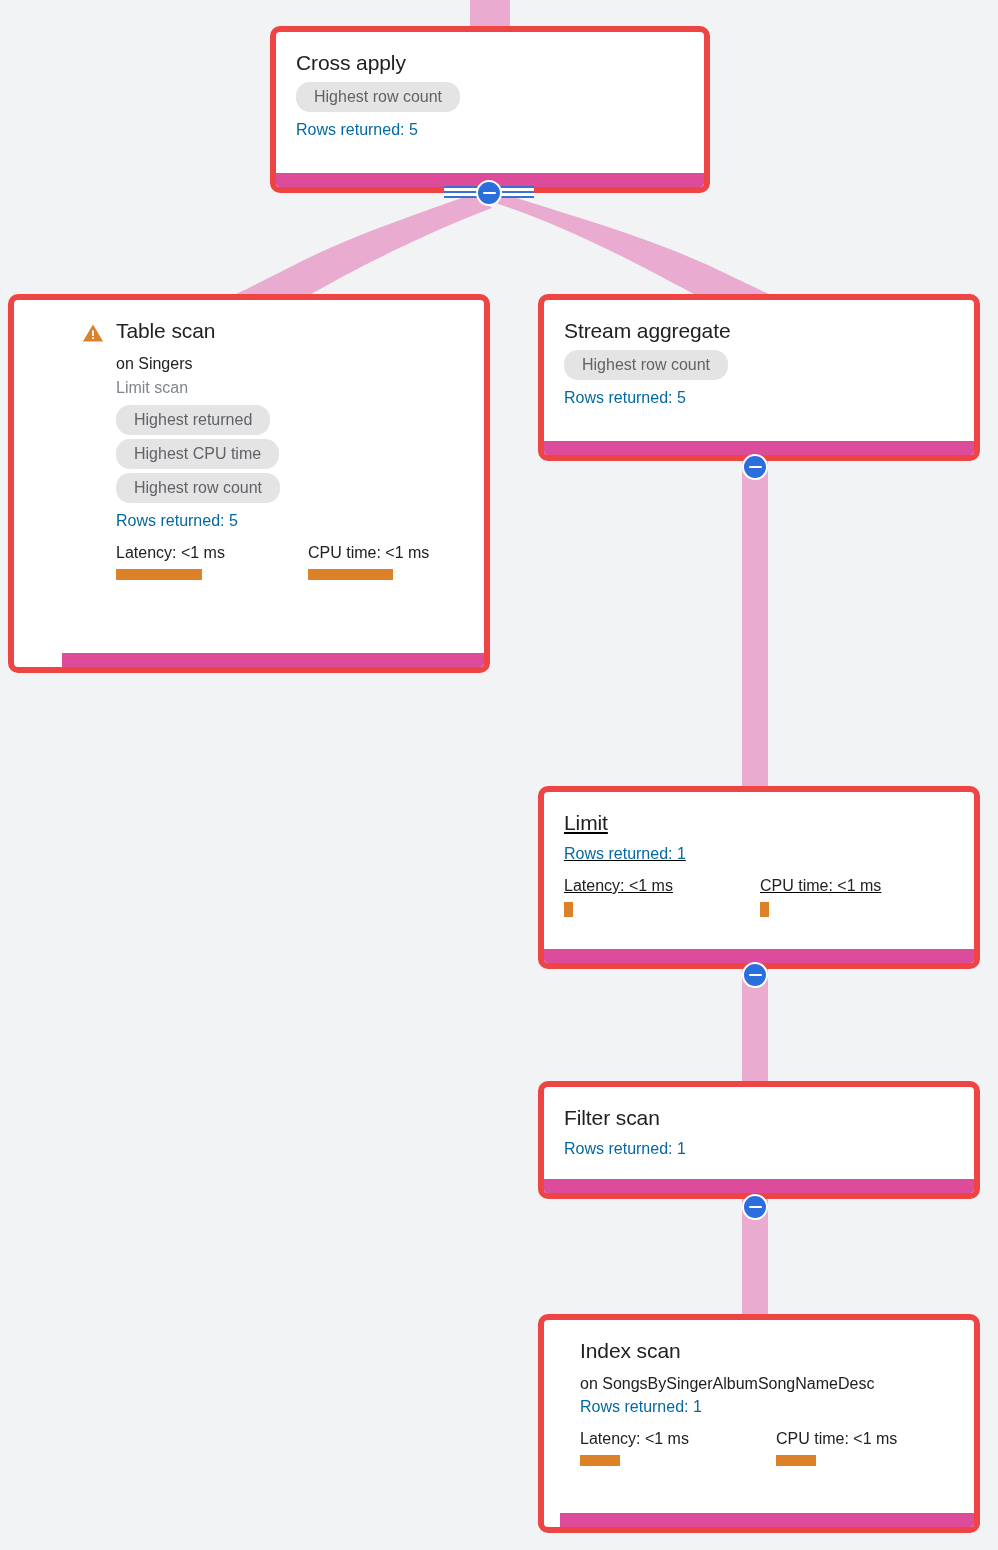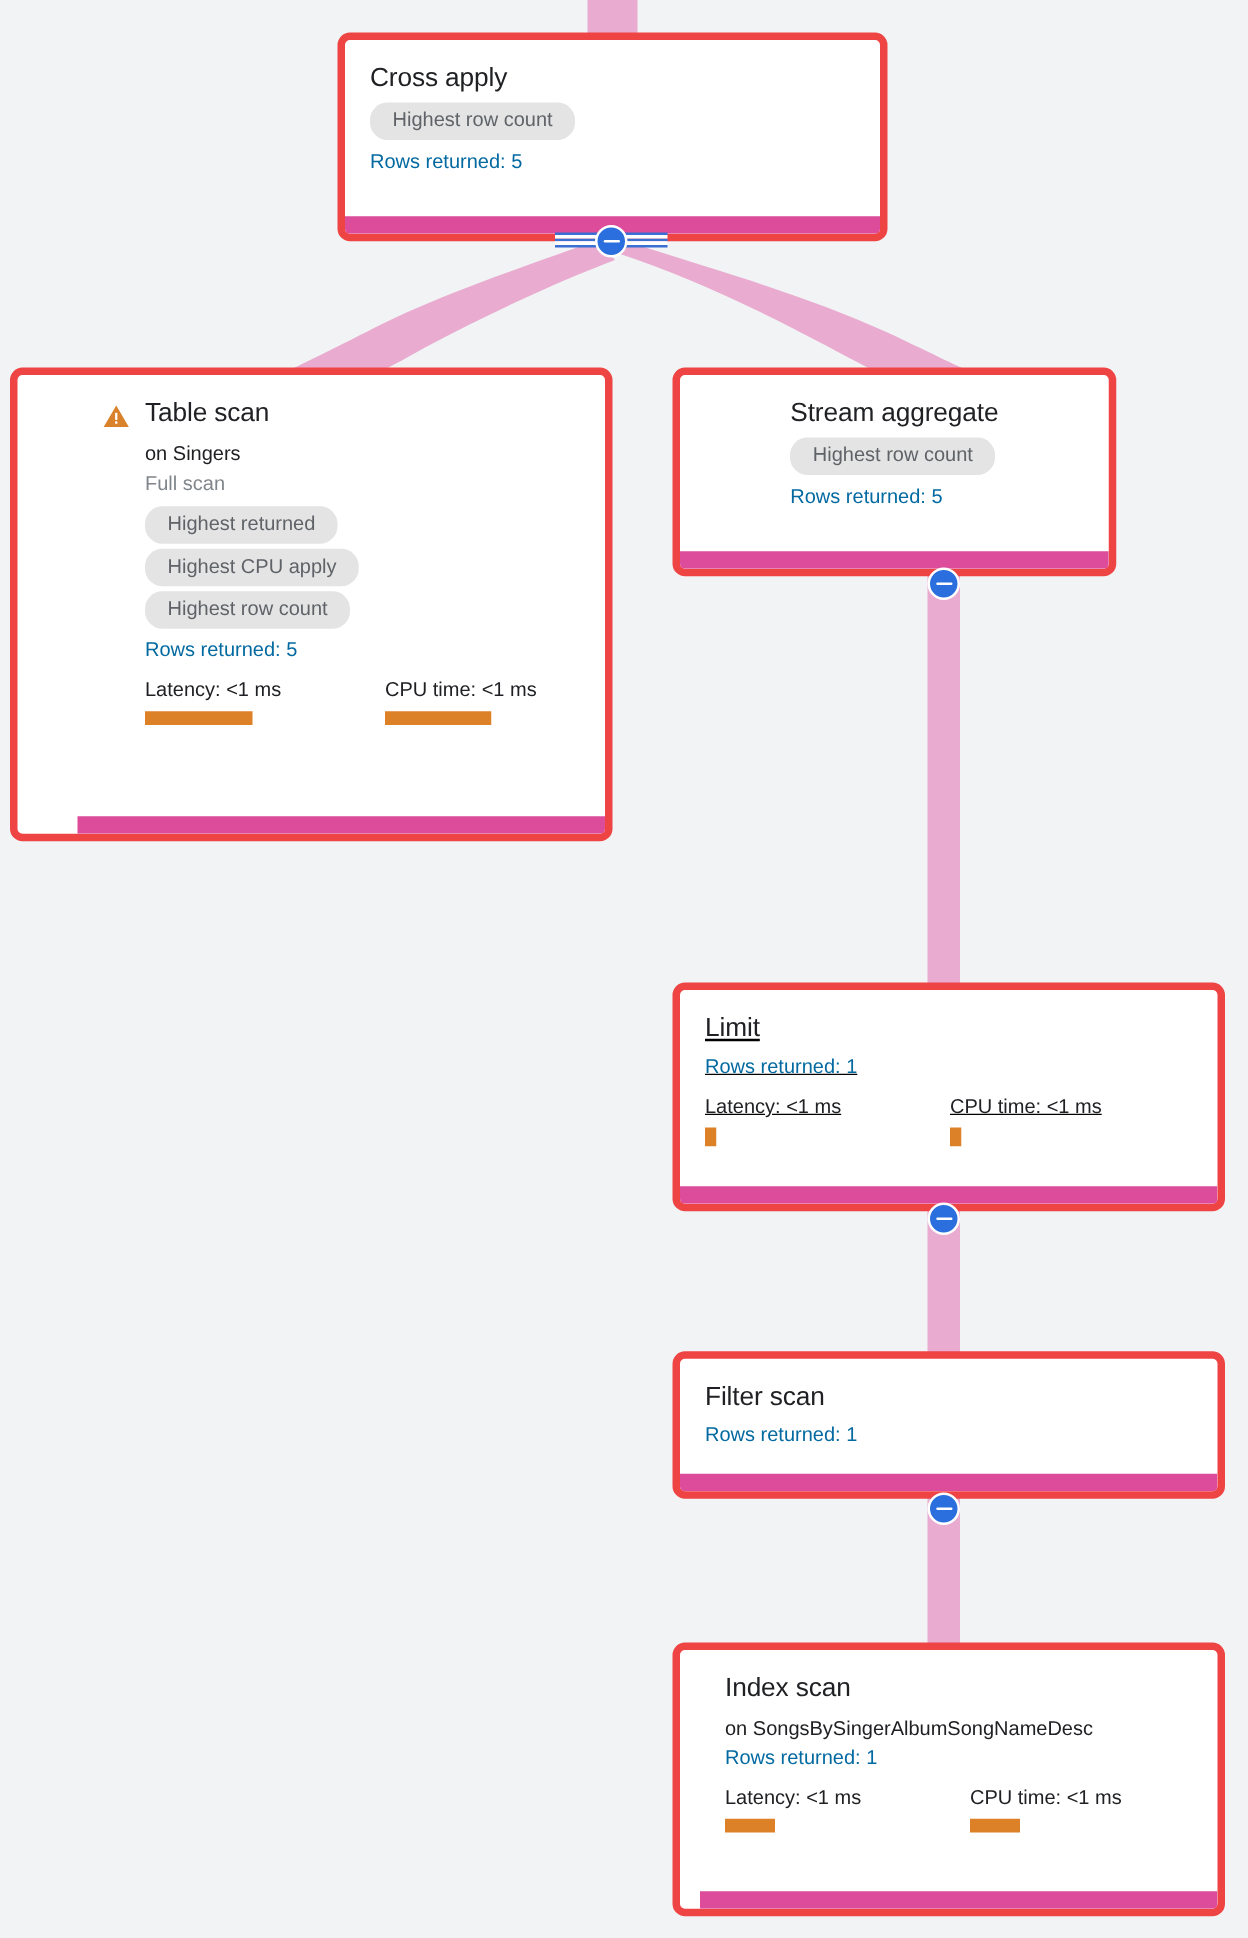"Stream aggregate" div.node { align-items: center -> none; width: 355px -> 442px }
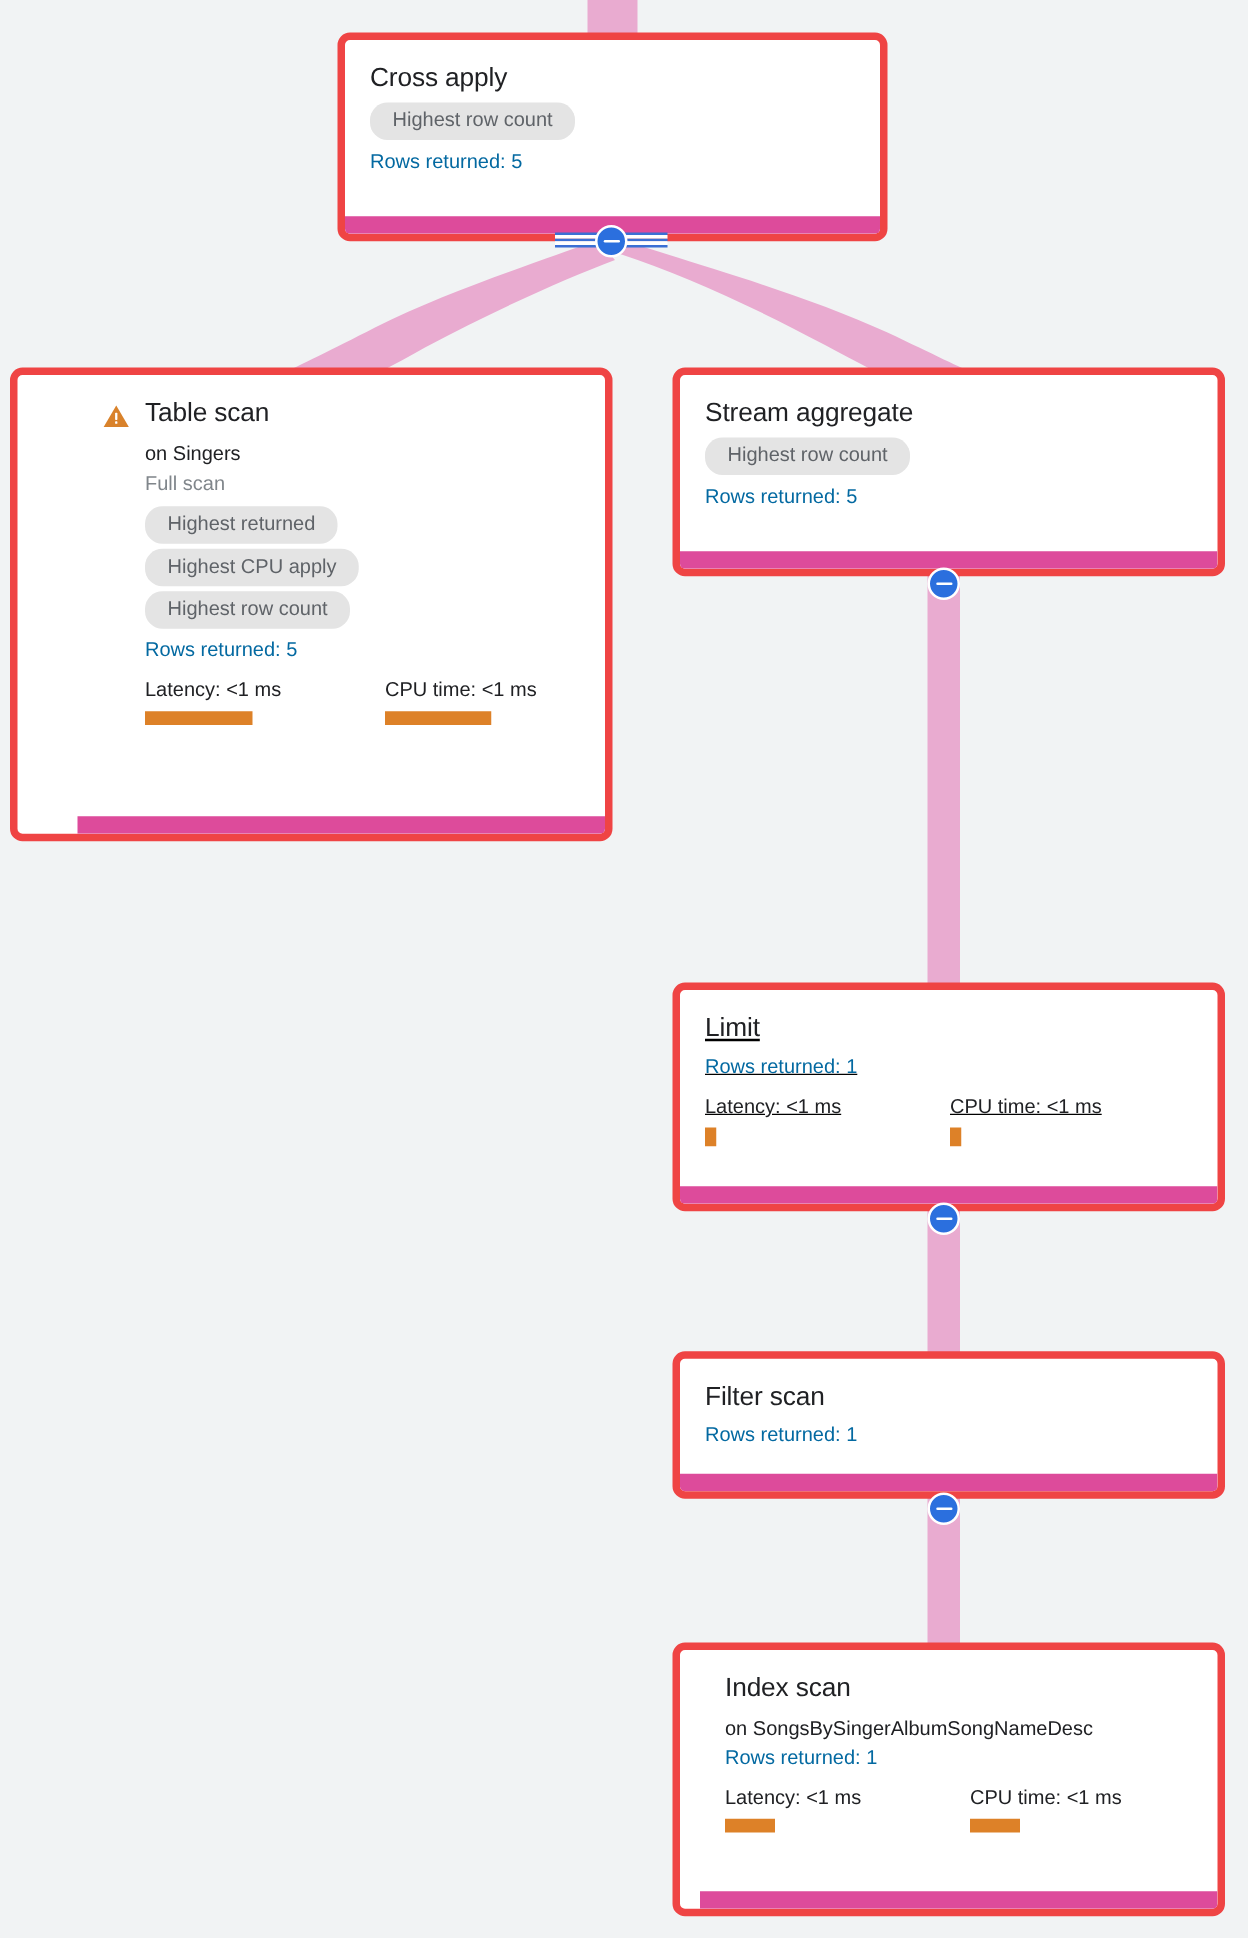"Full scan" div.node-sub { text: Full -> Limit }
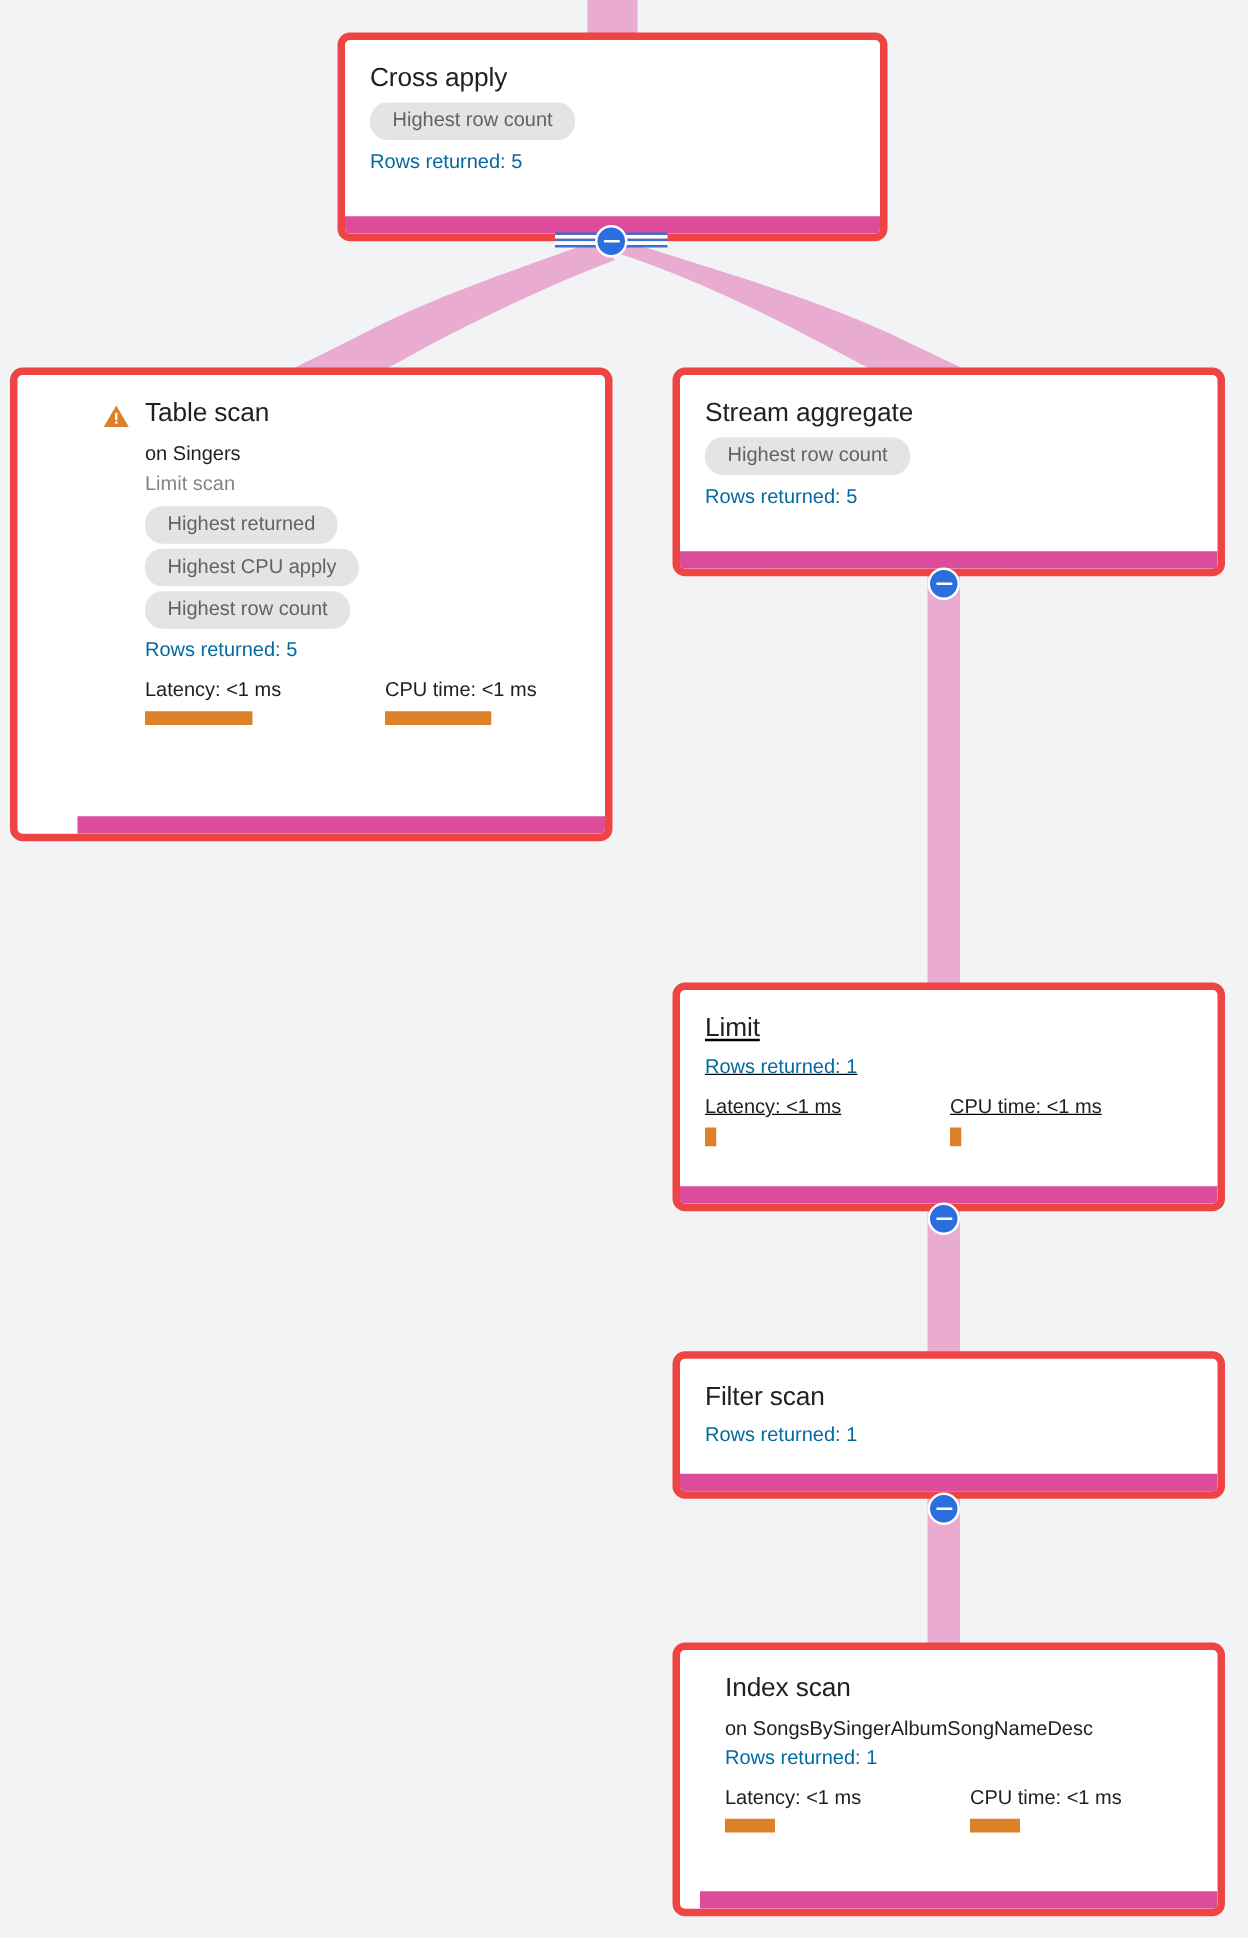"Highest CPU apply" span.chip { text: apply -> time }
